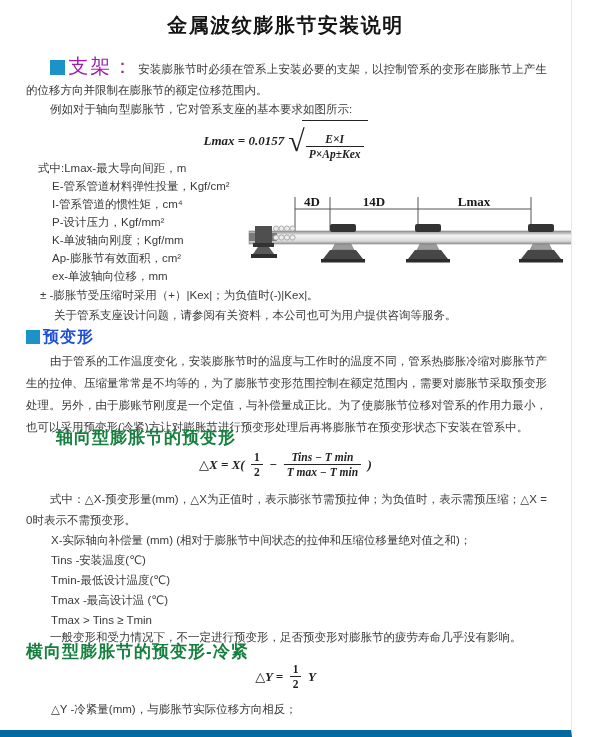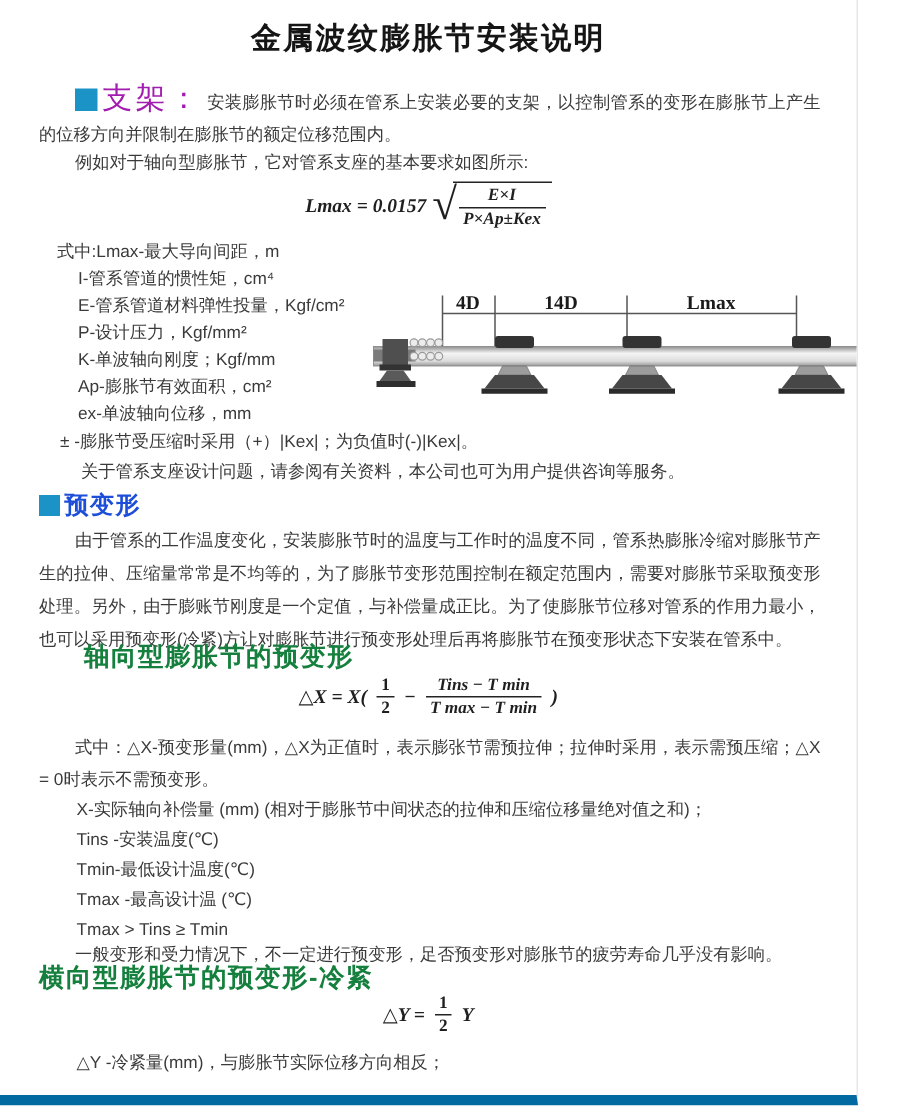"E×I" .radicand { padding: 1px 2px 0 2px -> 11px 2px 0 2px }
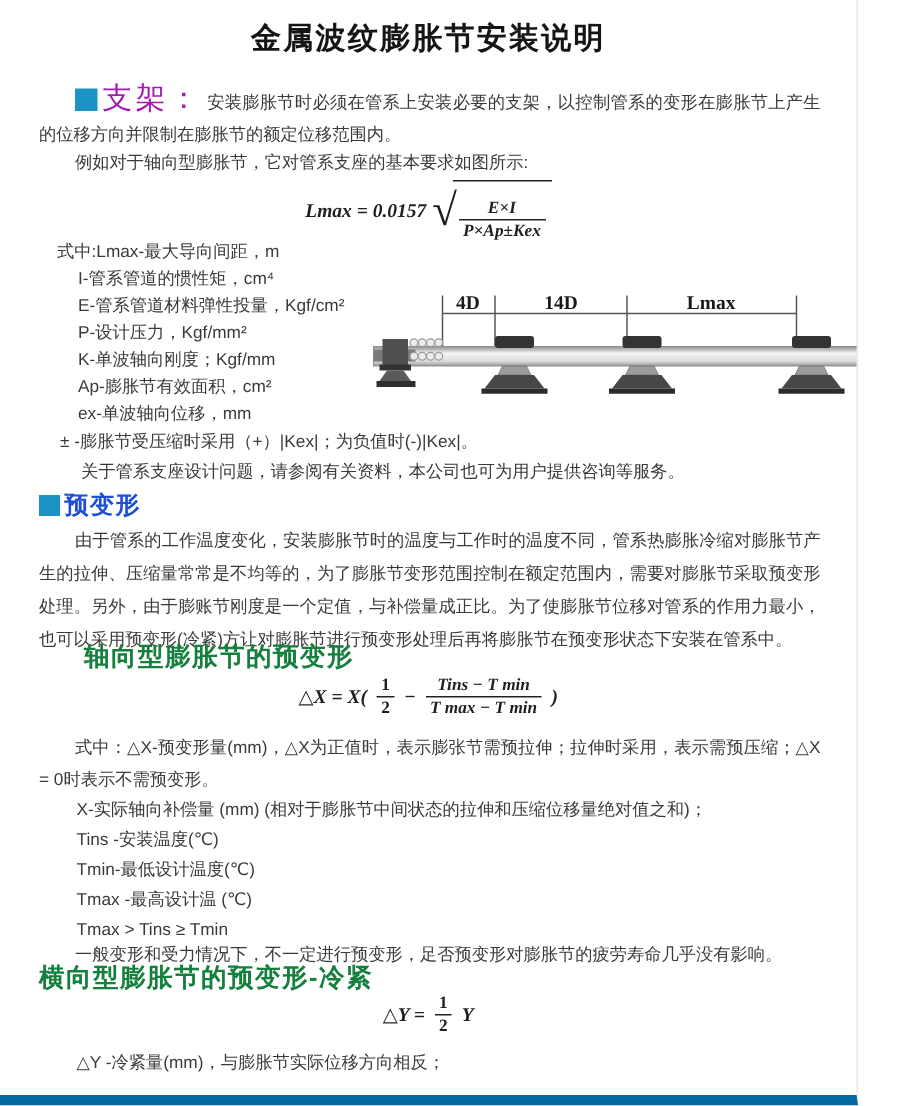"I-管系管道的惯性矩，cm⁴" div.def { order: before "E-管系管道材料弹性投量，Kgf/cm²" -> after "E-管系管道材料弹性投量，Kgf/cm²" }
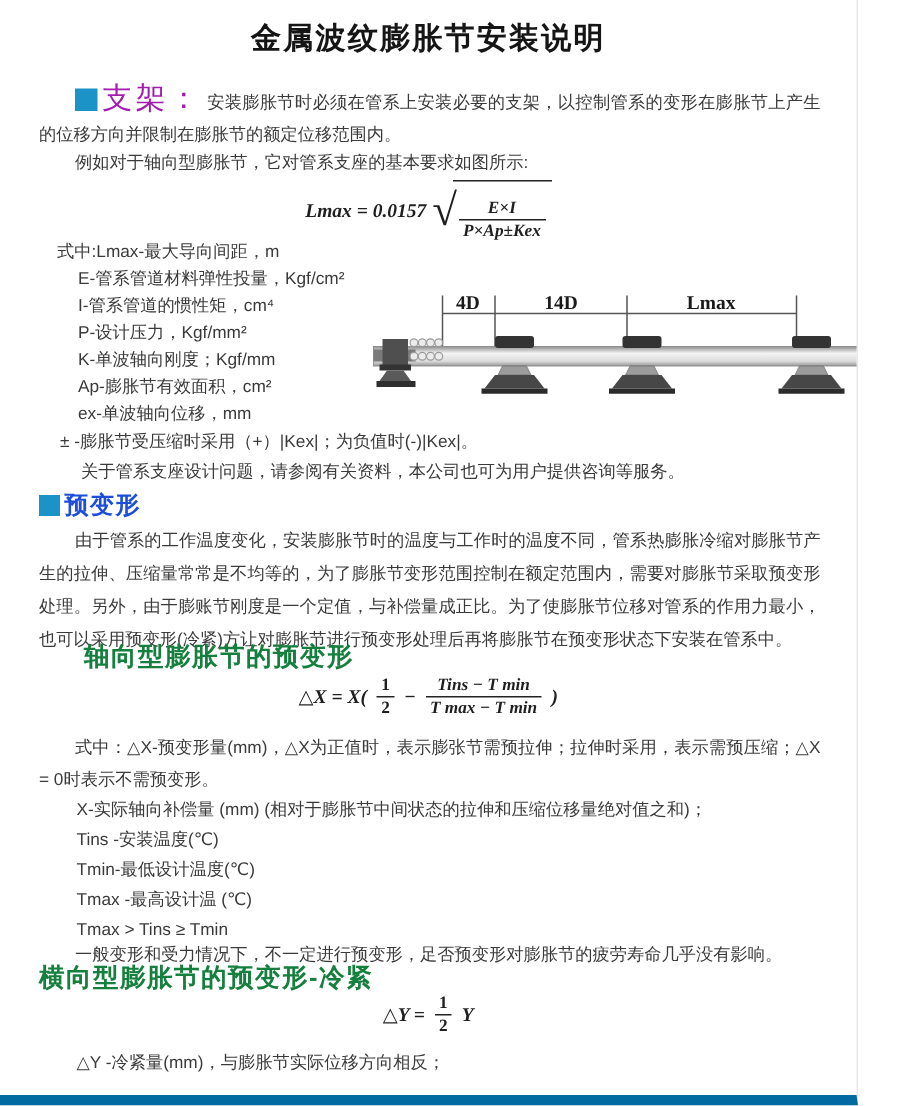"式中：△X-预变形量(mm)，△X为正值时，表示膨张节需预拉伸；拉伸时采用，表示" p.abs { text: 拉伸时采用 -> 为负值时 }
